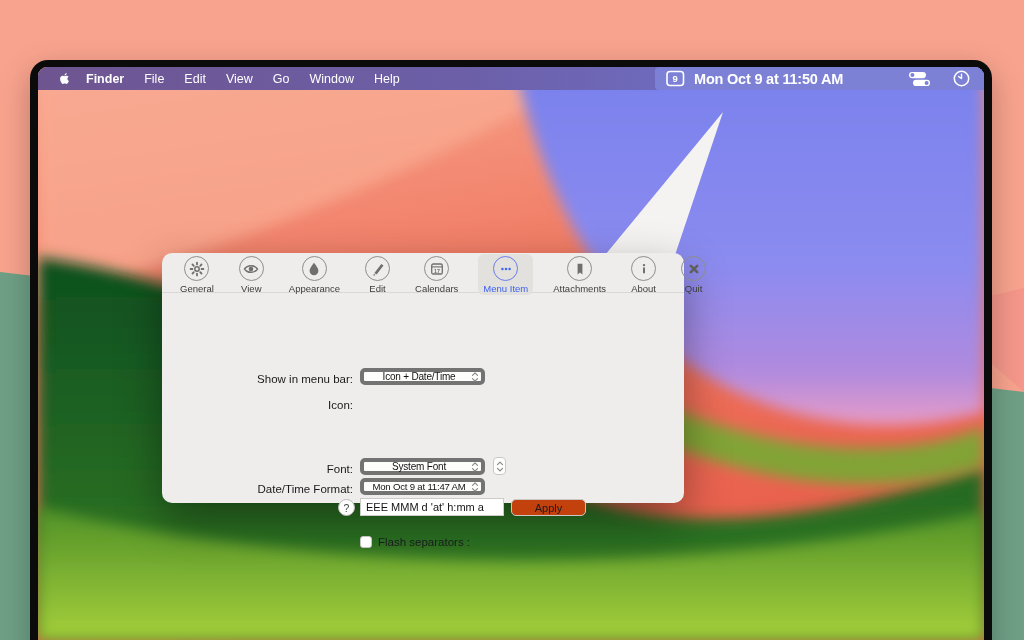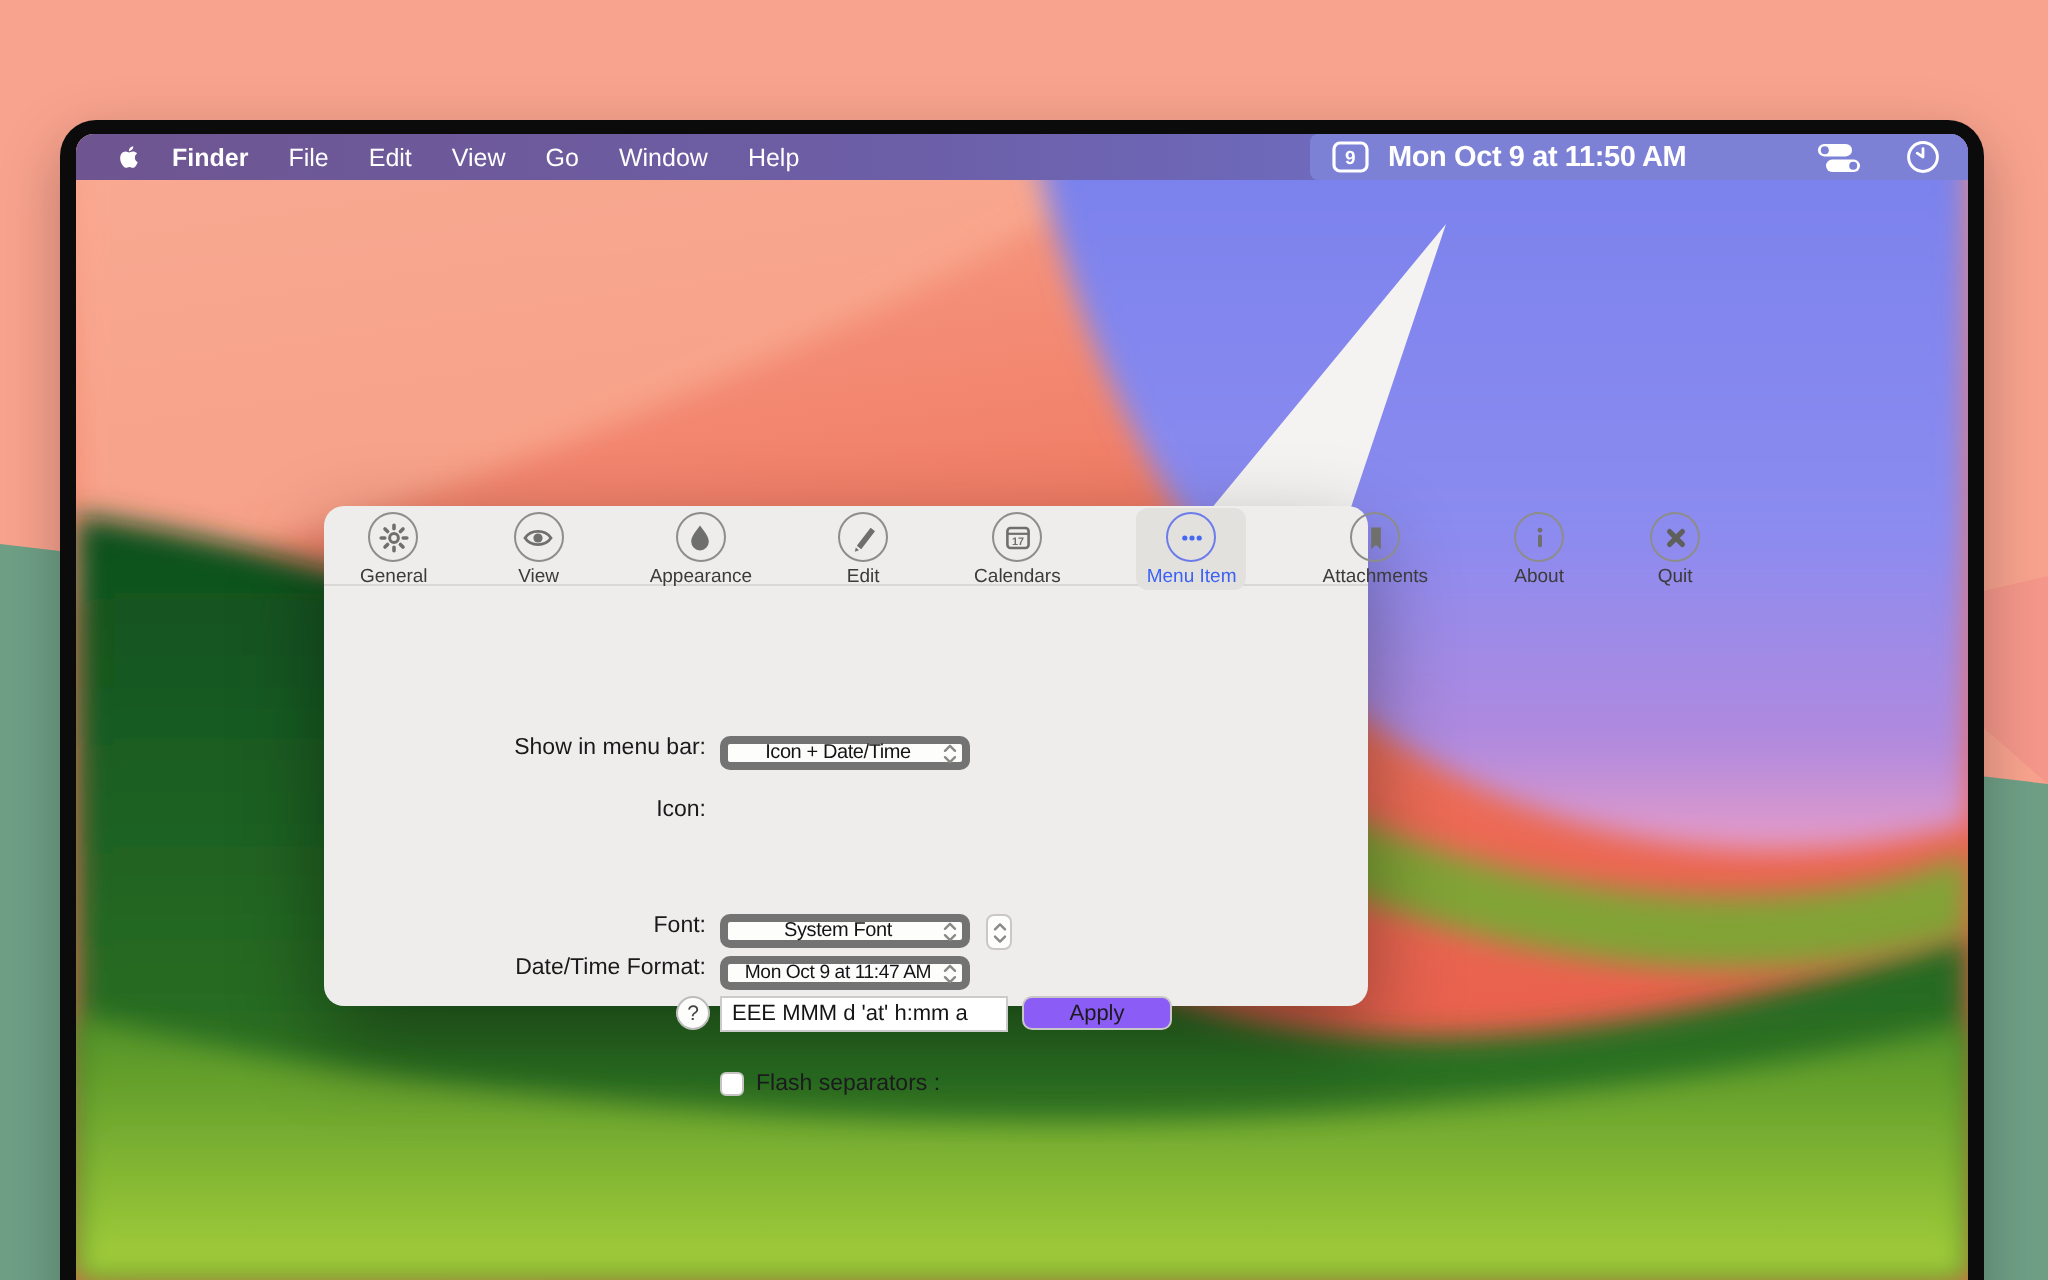"General" .toolbar { gap: 33px -> 15px }
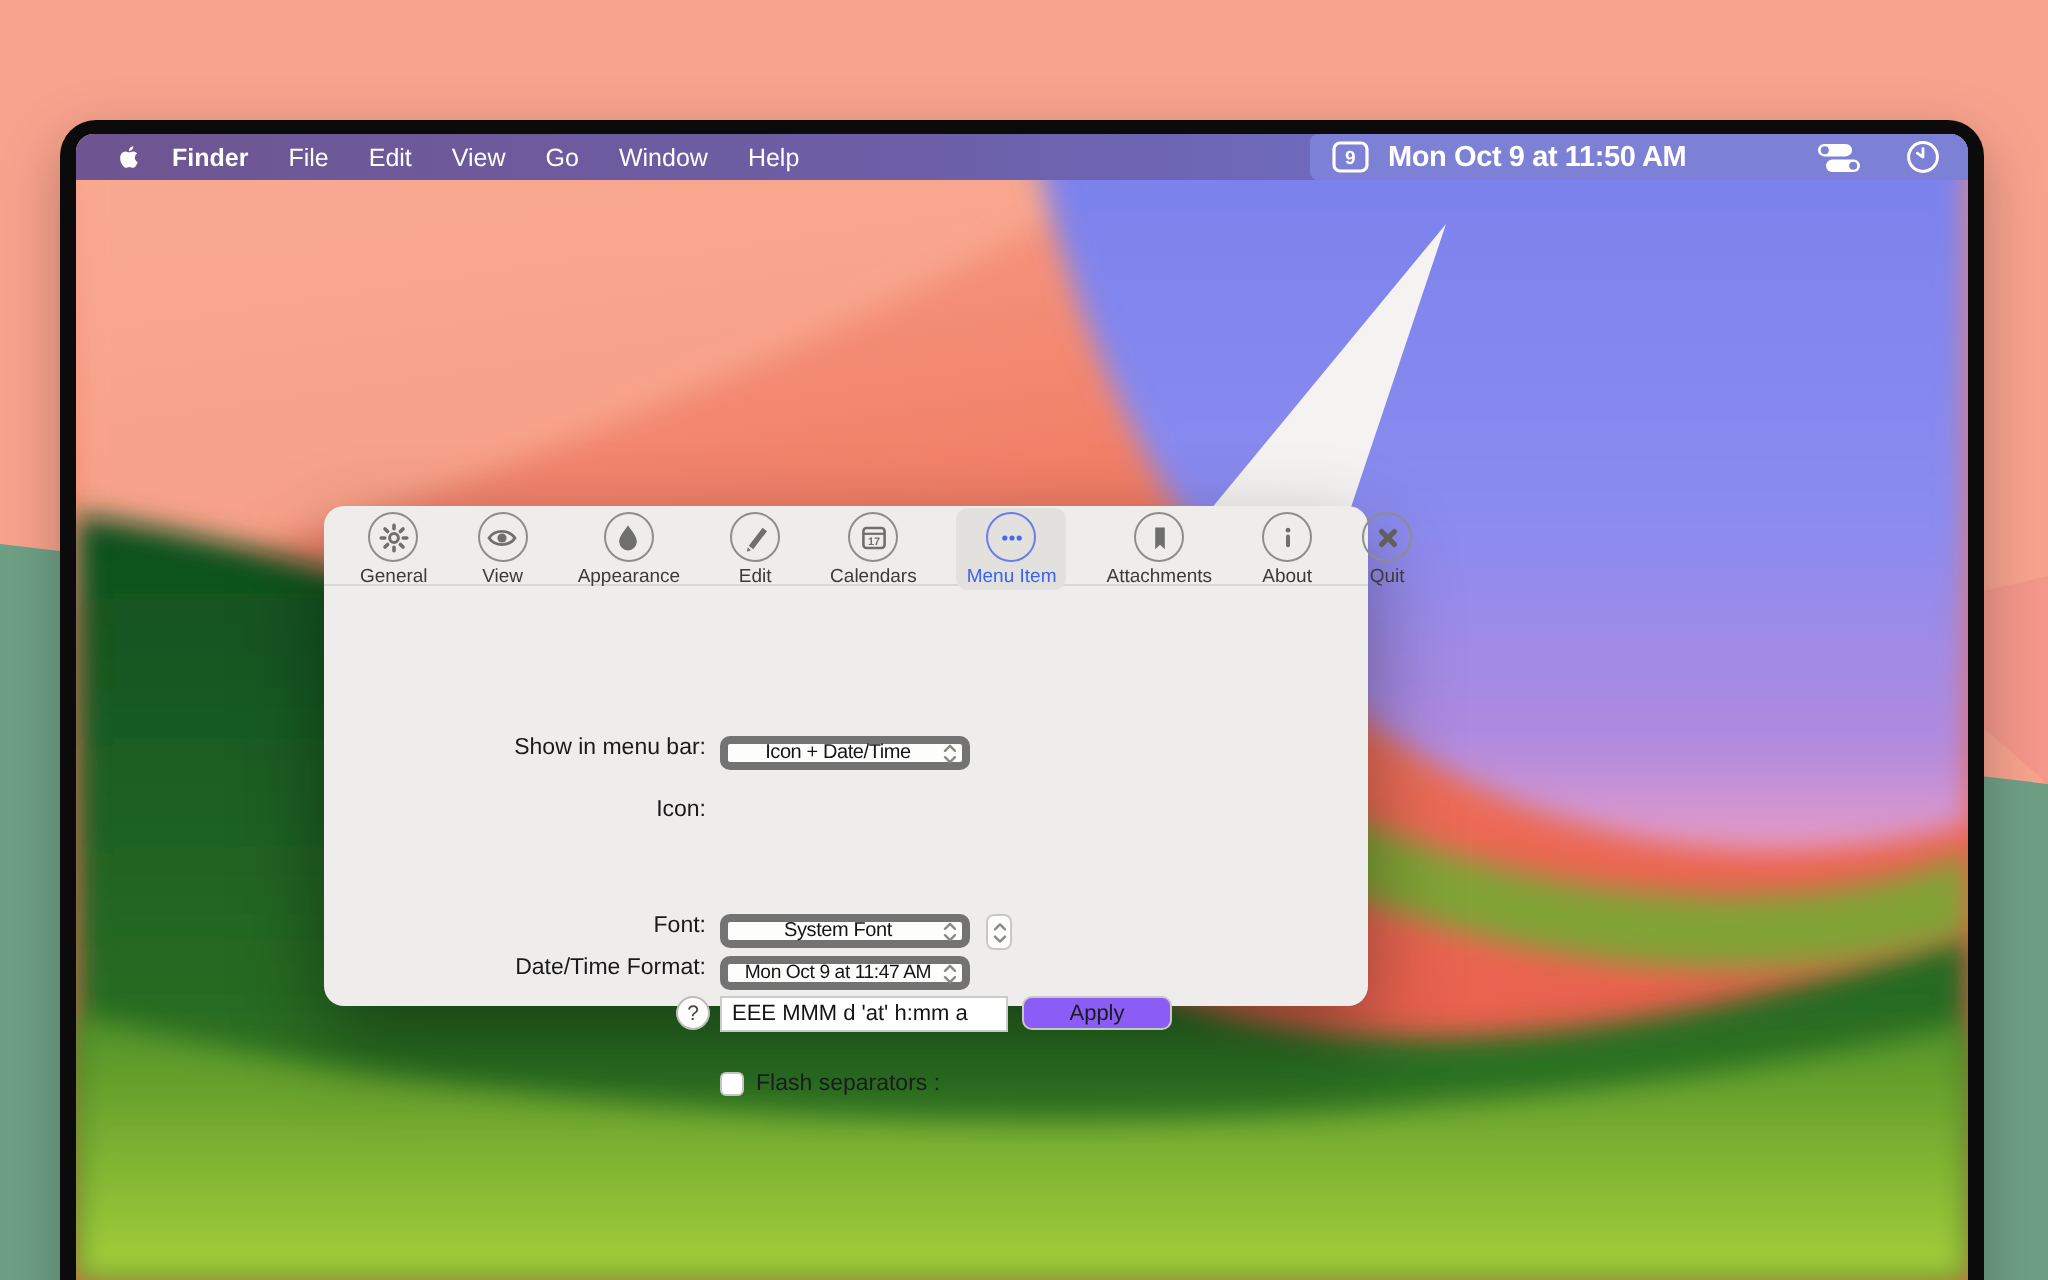"Show in menu bar:" .frow { align-items: flex-start -> flex-end }
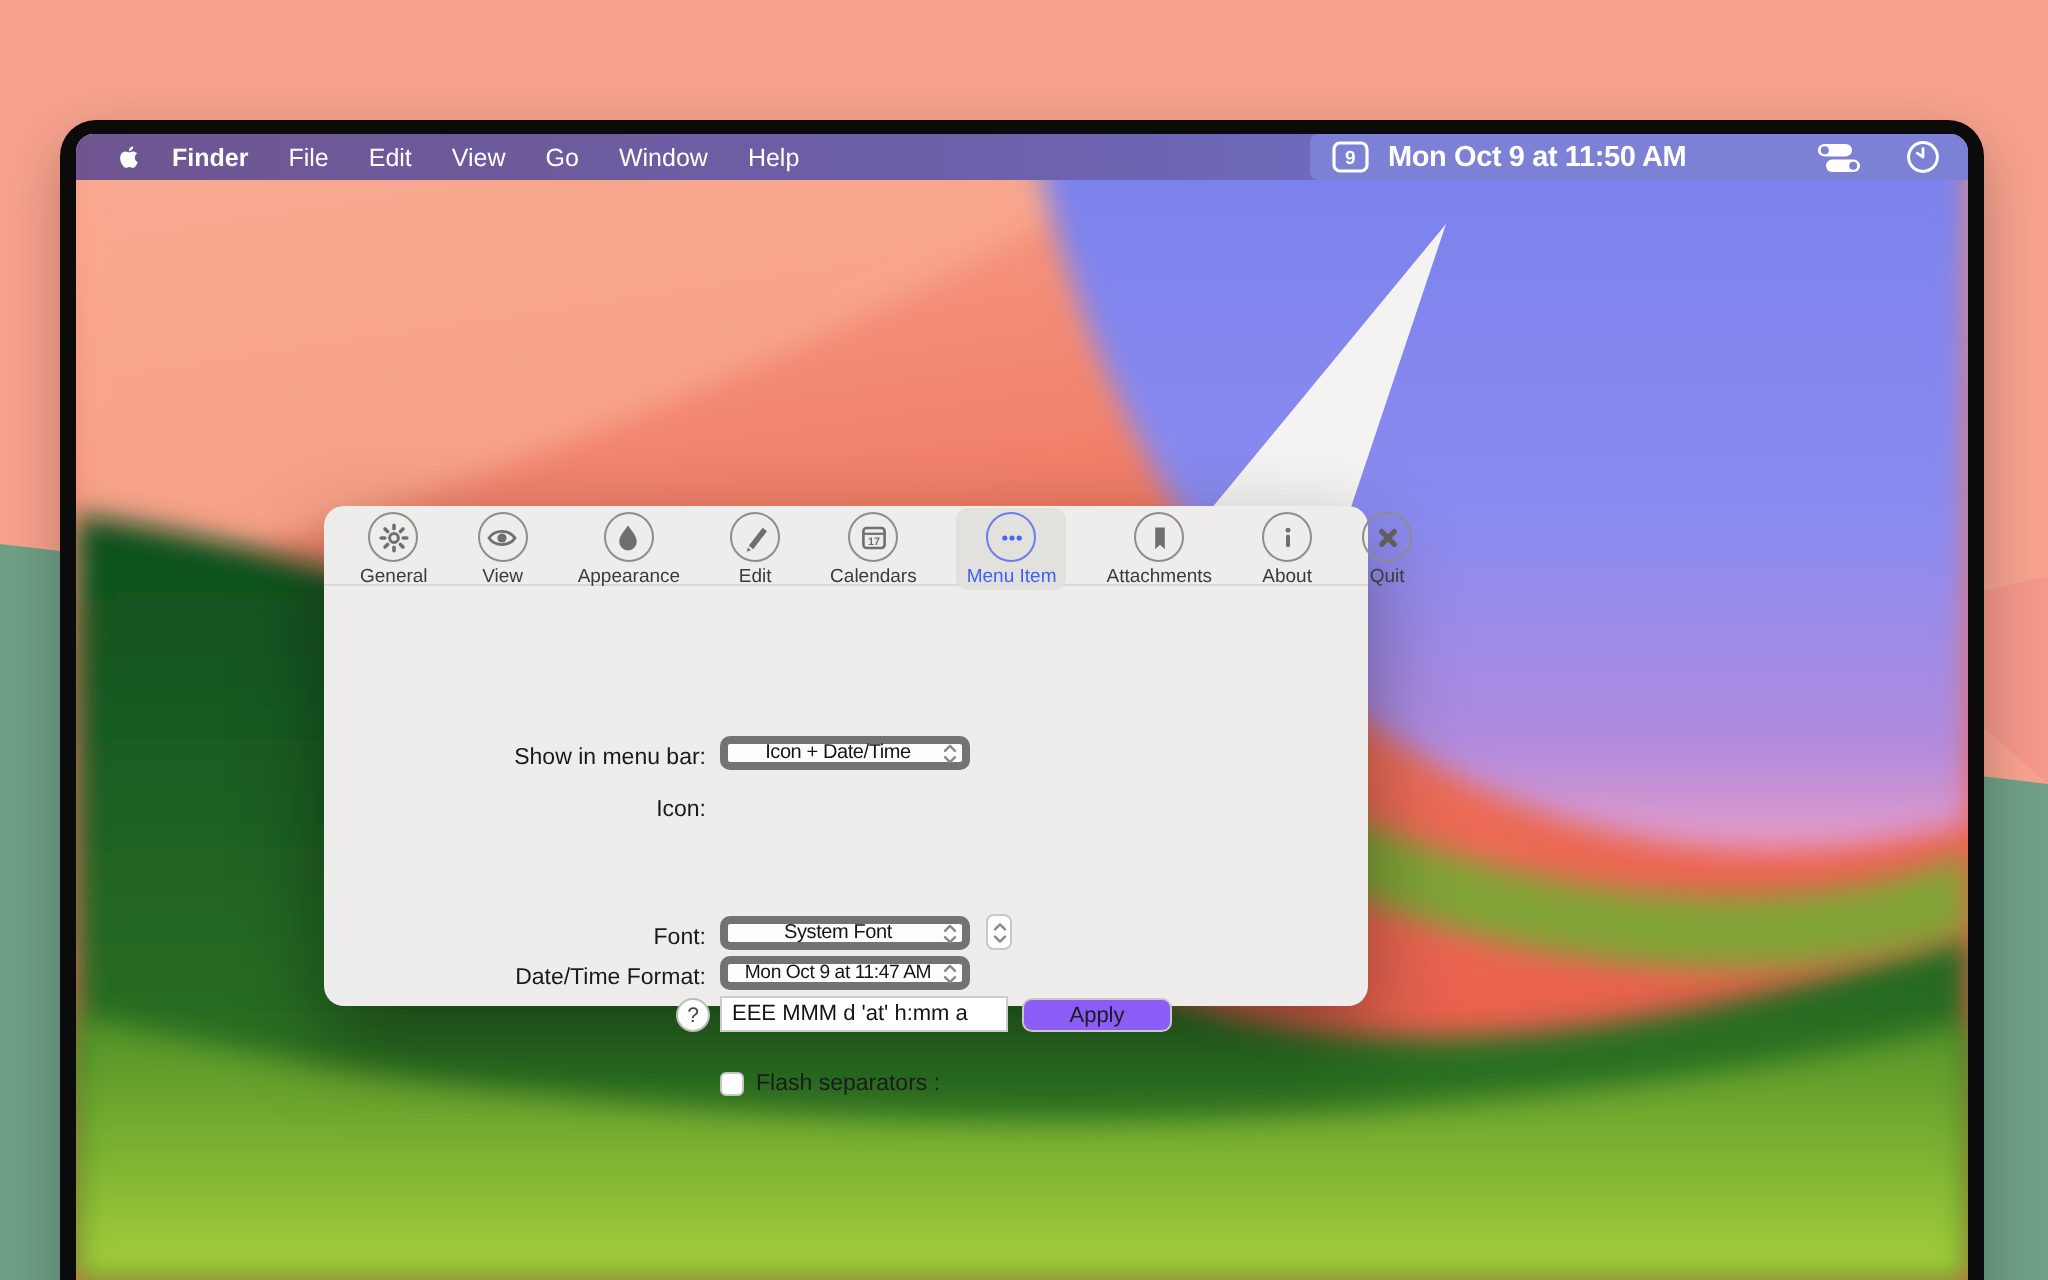"Apply" .apply-btn { background: #8b5cf6 -> #c2410c }
